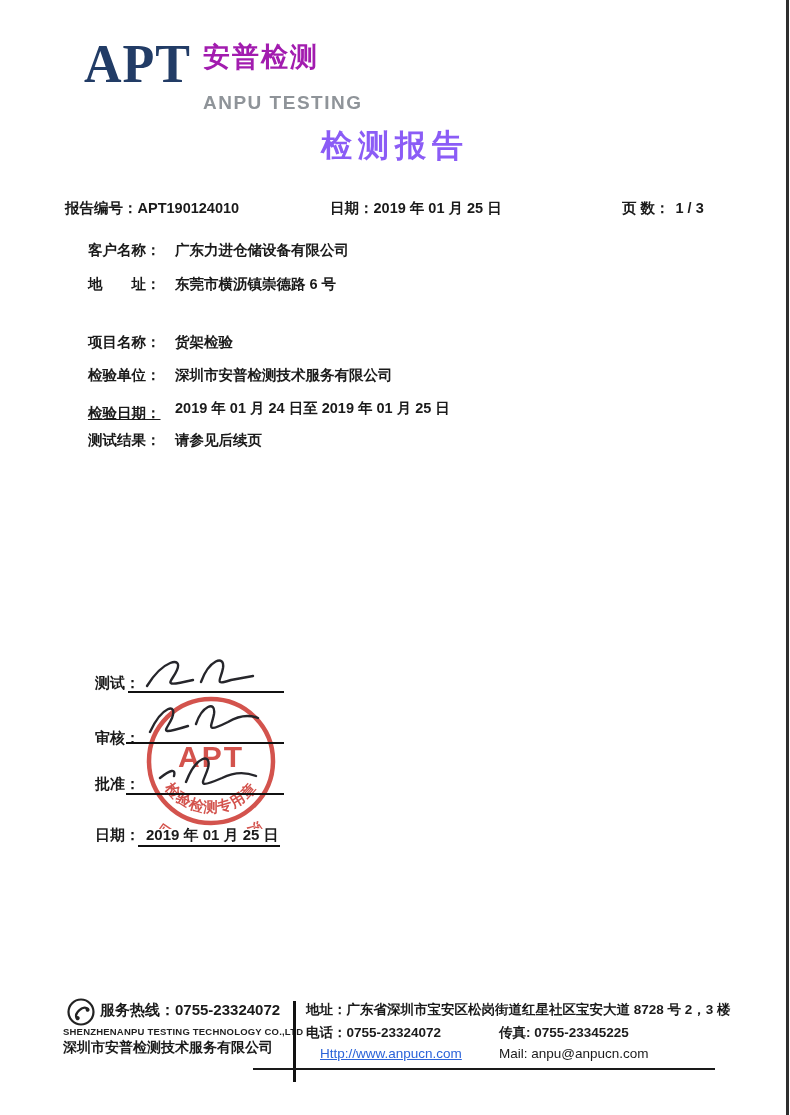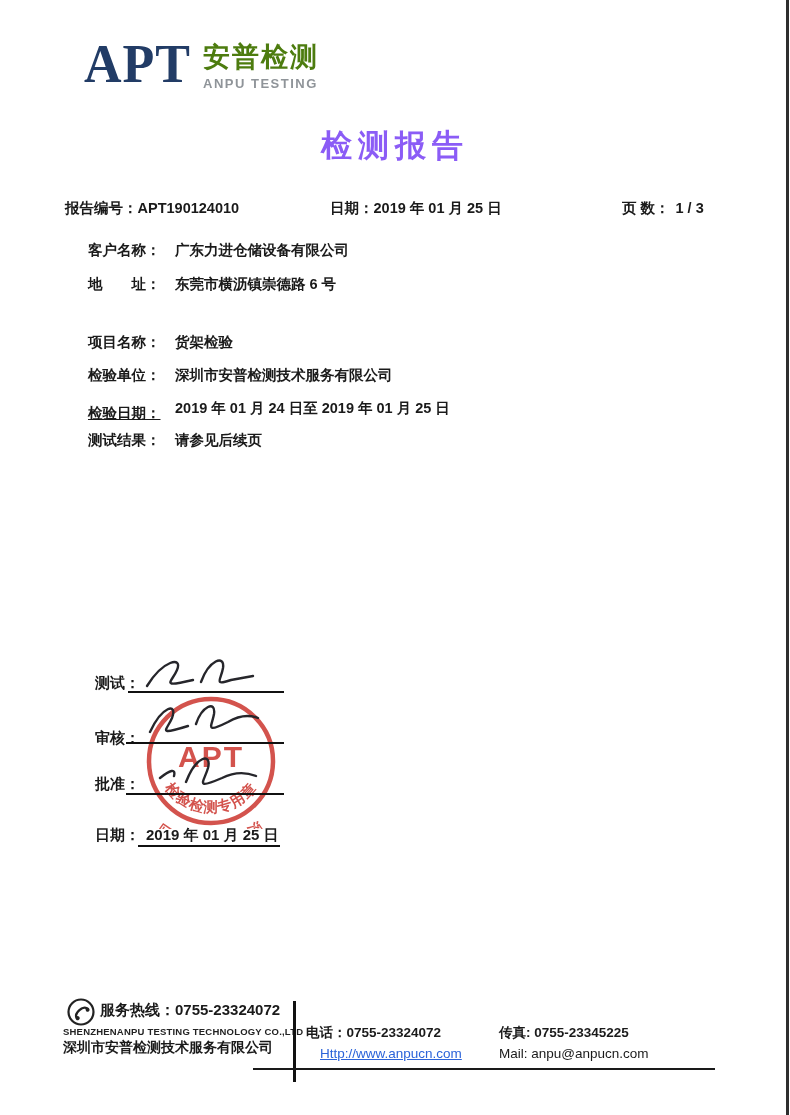"安普检测" .logo-cn { color: #4d7c0f -> #a21caf }
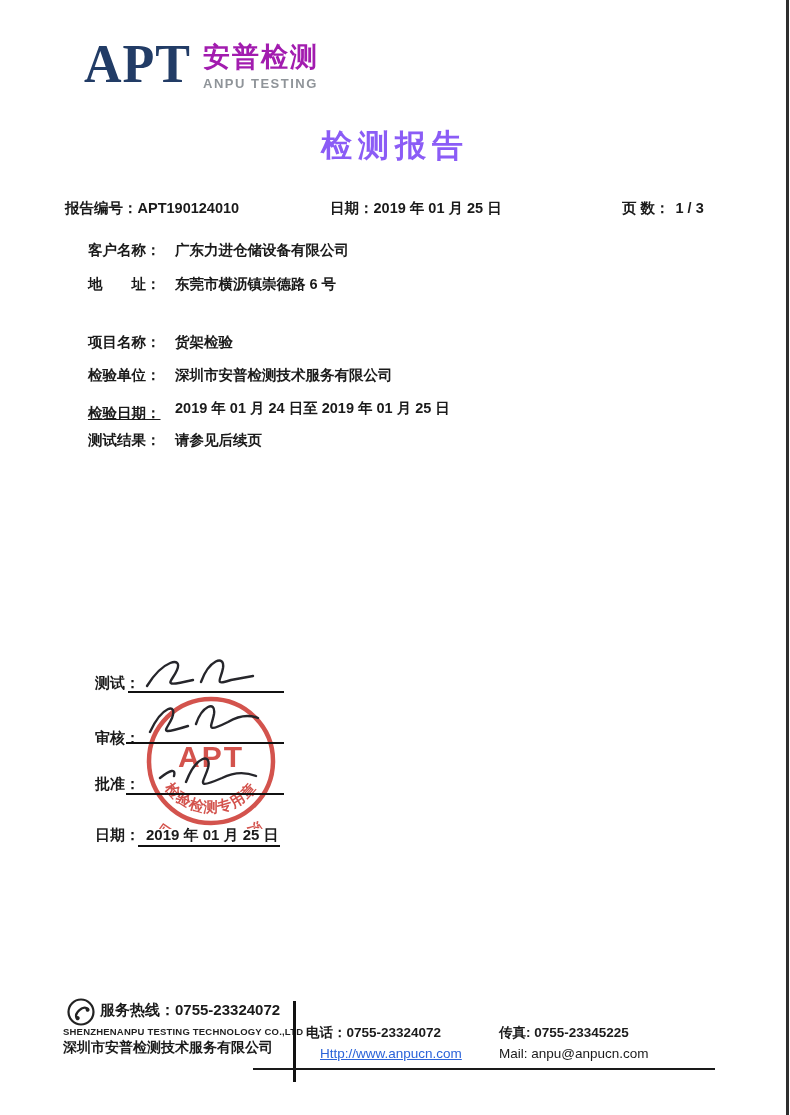"ANPU TESTING" .logo-en { font-size: 13px -> 19px; margin-top: 4px -> 20px }
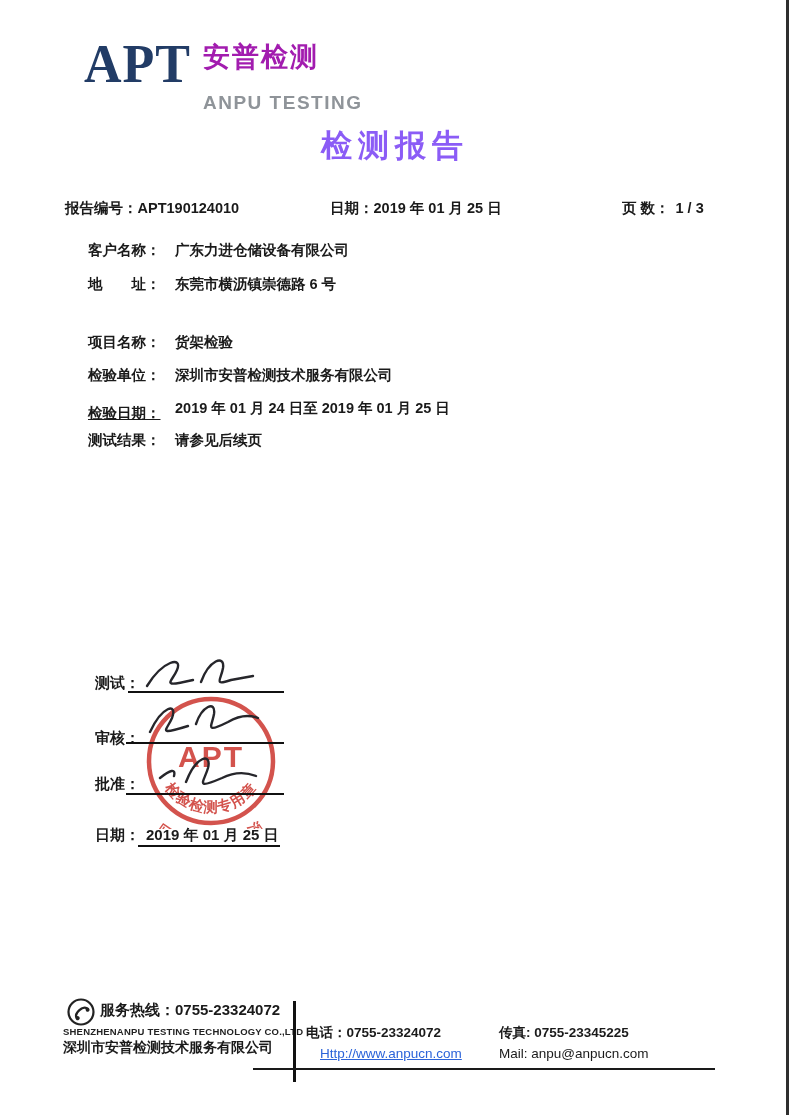"地址：广东省深圳市宝安区松岗街道红星社区宝安大道 8728 号 2，3 楼" div.abs { html: none -> <div><span>地址：</span><span>广东省深圳市宝安区松岗街道红星社区宝安大道 8728 号 2，3 楼</span></div> }
